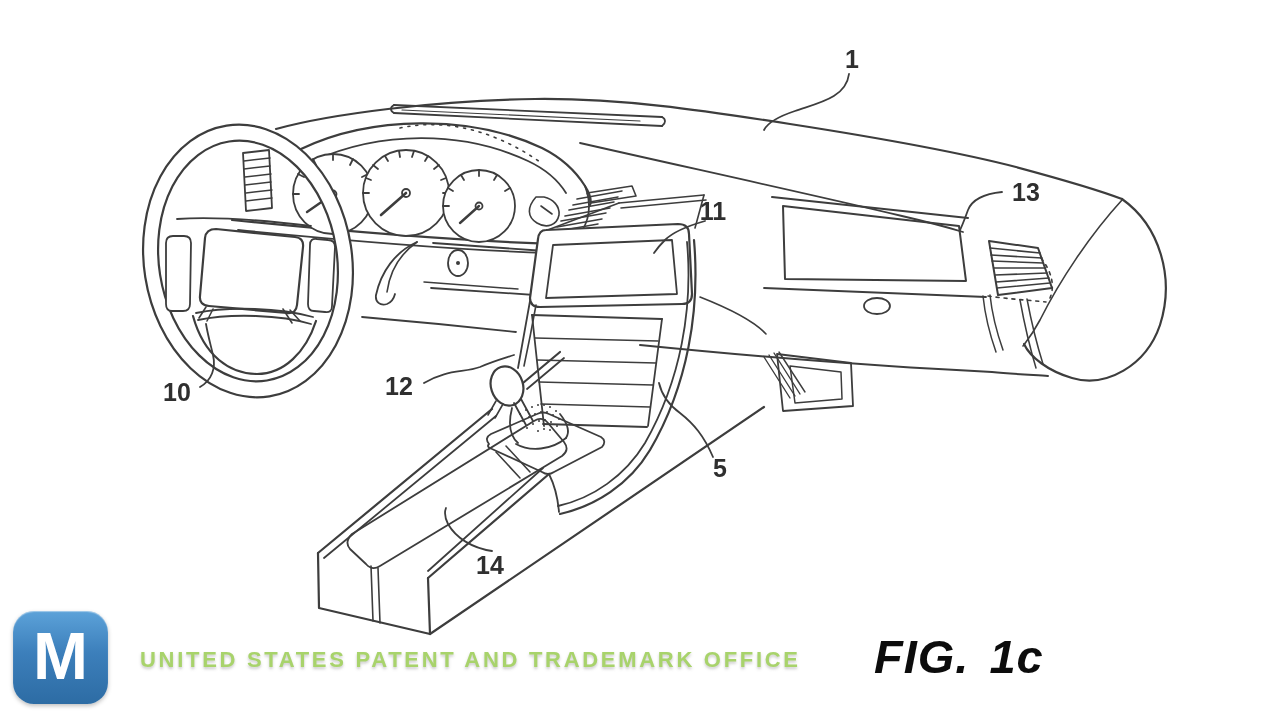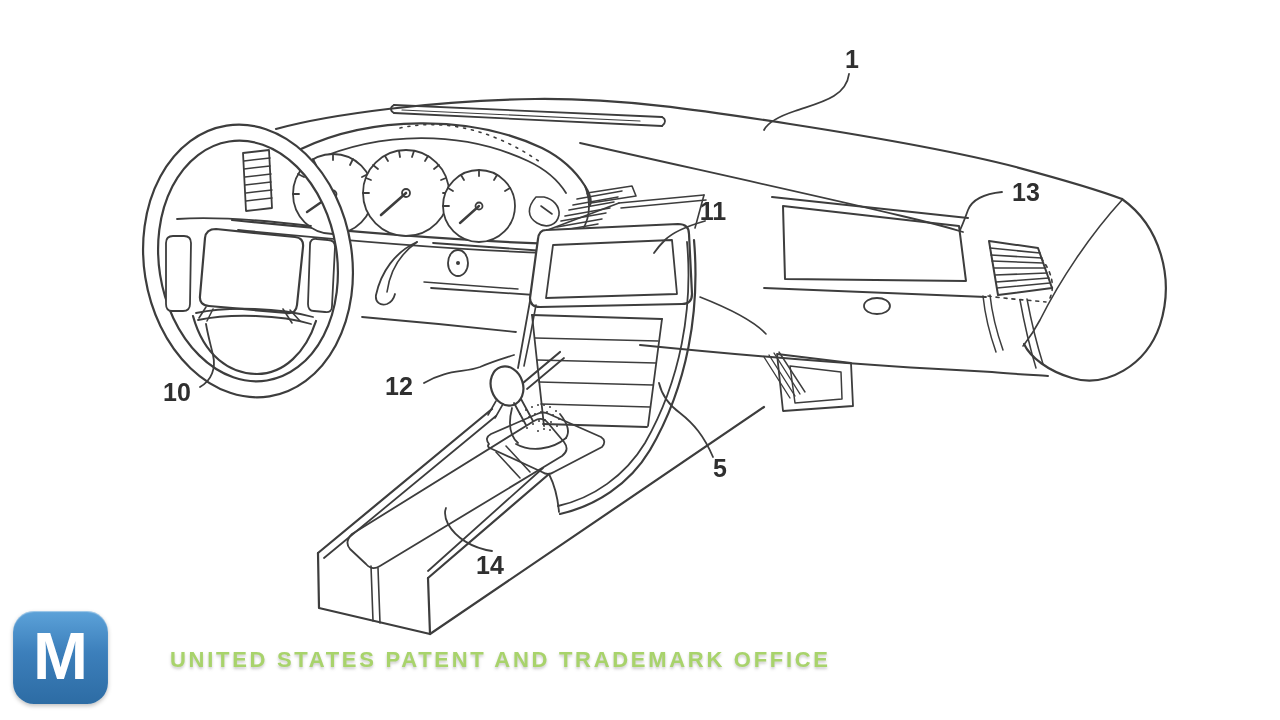"UNITED STATES PATENT AND TRADEMARK" .wm-text { margin-left: 30px -> none }
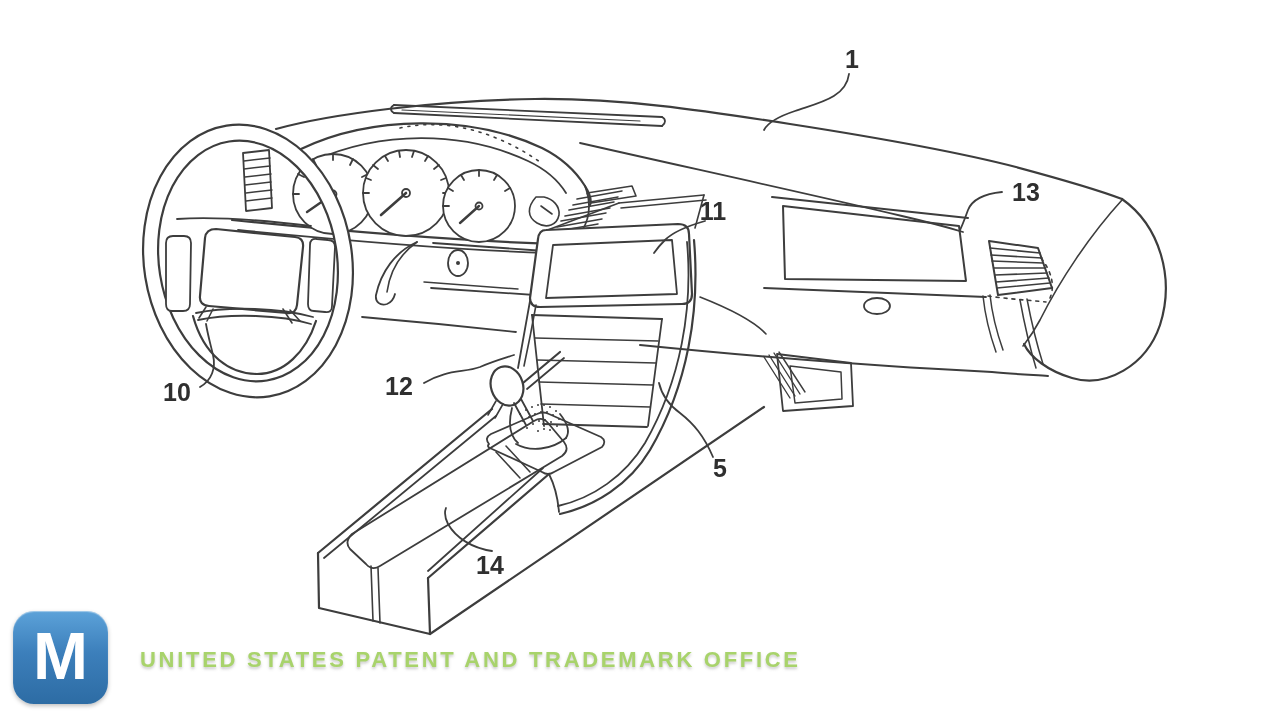"FIG. 1c" div.fig-caption { html: none -> <div>FIG. 1c</div> }
